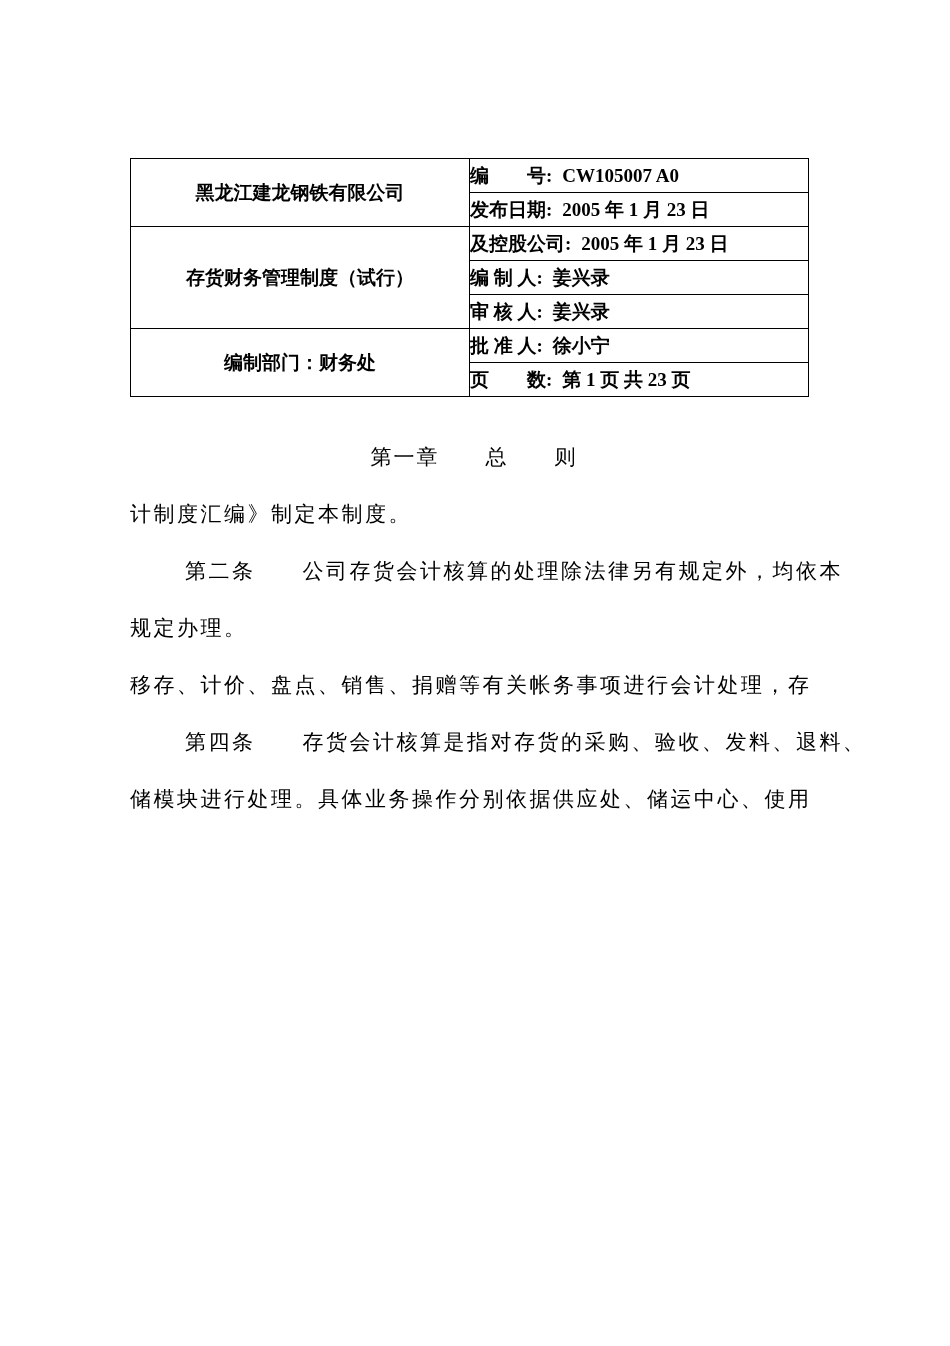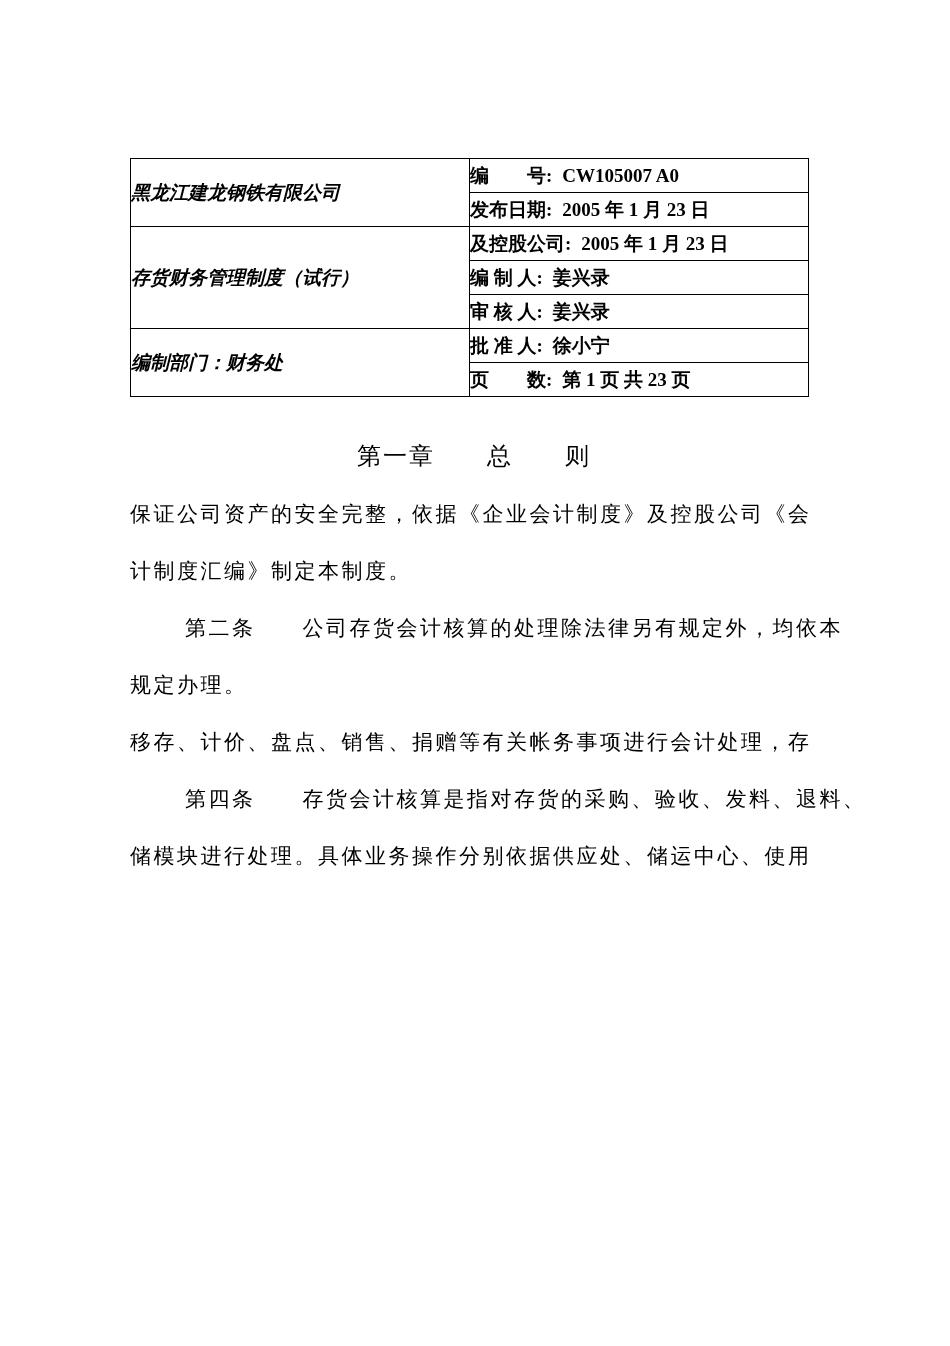"黑龙江建龙钢铁有限公司" td.cell-left { font-style: italic -> none; text-align: left -> center }
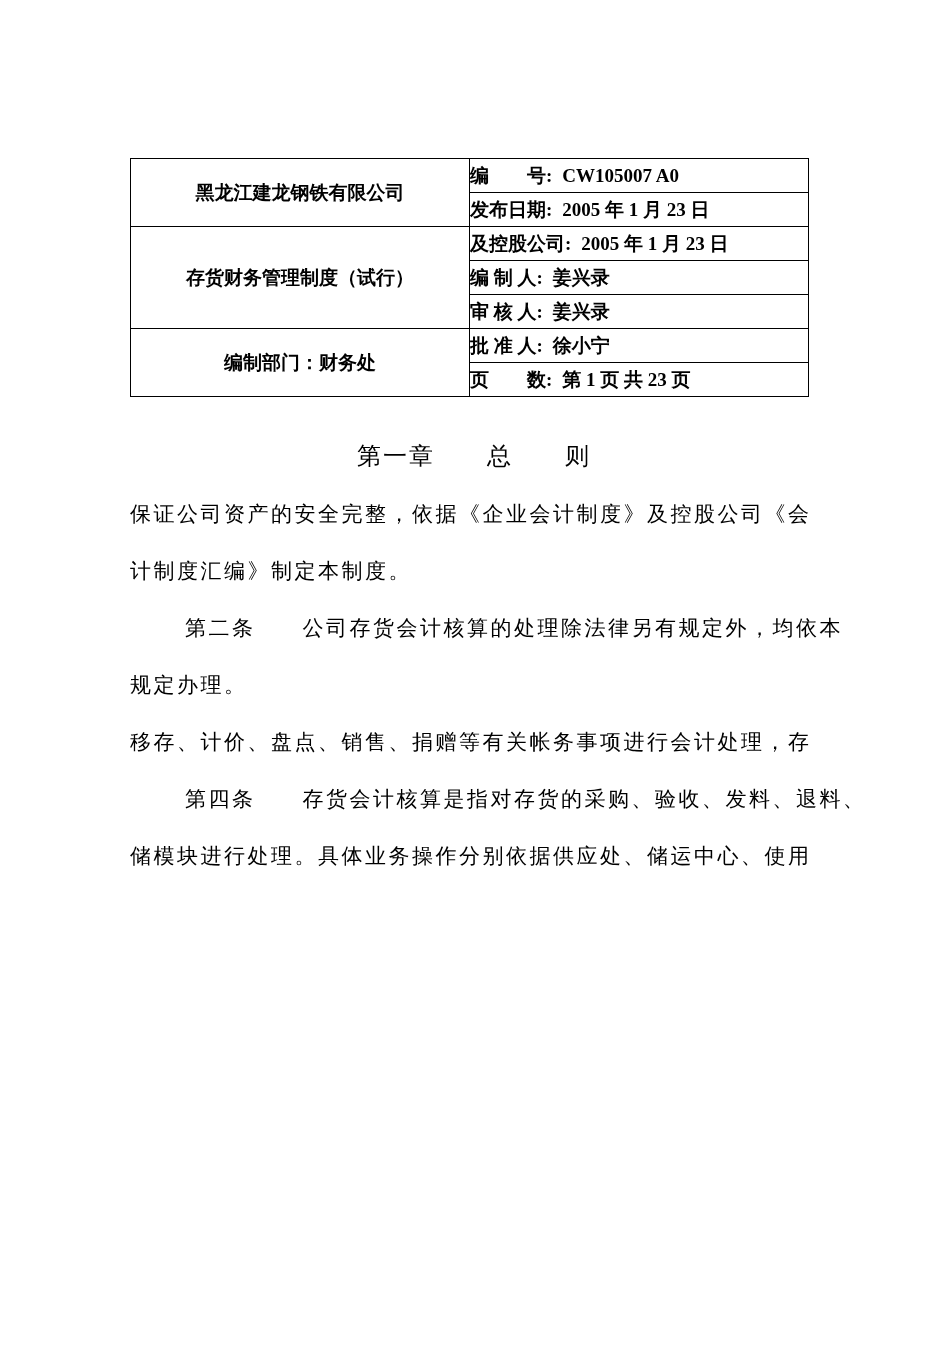"第一章 总 则" .chapter-title { font-family: Liberation Mono, monospace -> none; font-size: 24px -> 21px }
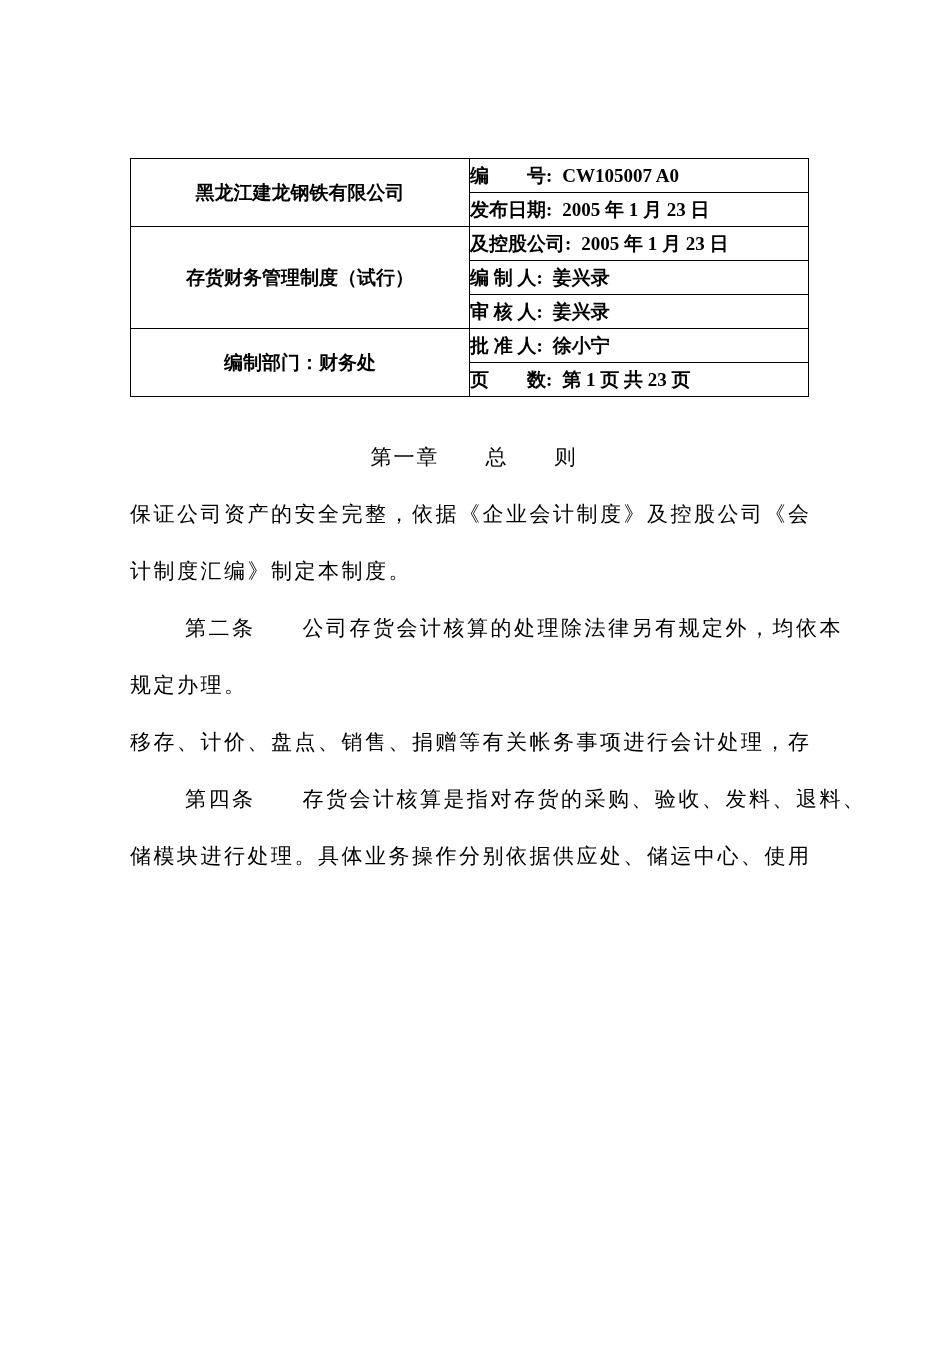"保证公司资产的安全完整，依据《企业会计制度》及控股公司《会" div.line { html: <div>保证公司资产的安全完整，依据《企业会计制度》及控股公司《会</div> -> none }
